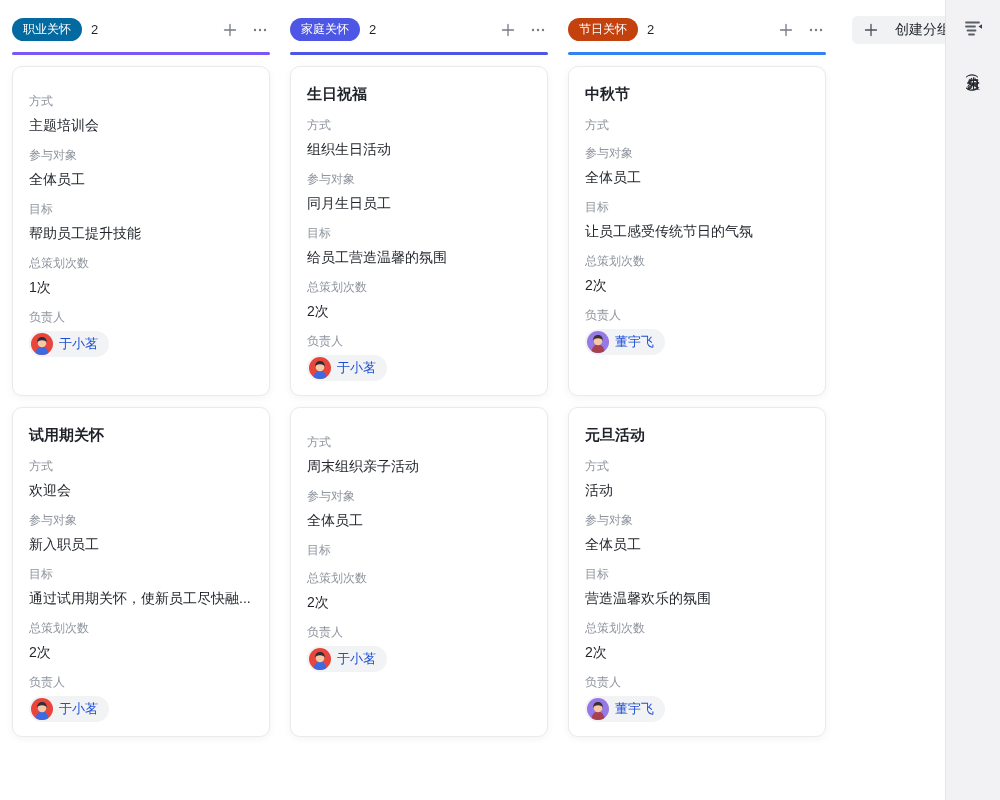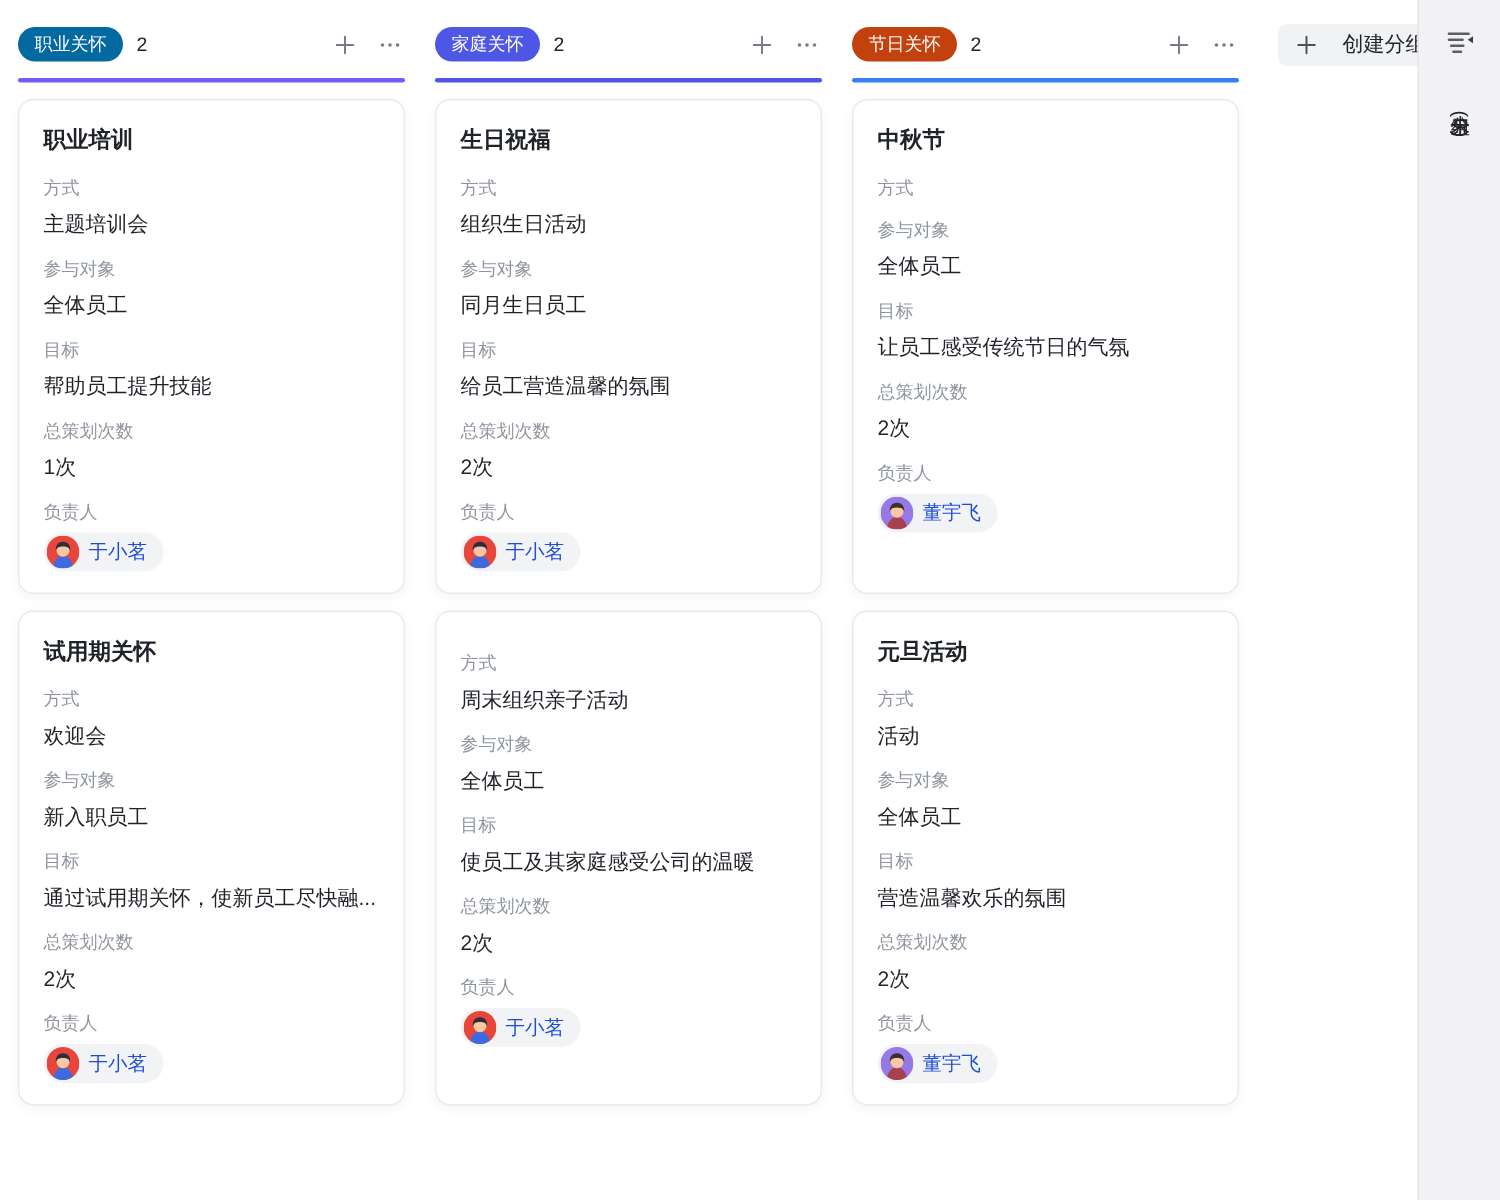"职业培训" div.card-title { html: <div>职业培训</div> -> none }
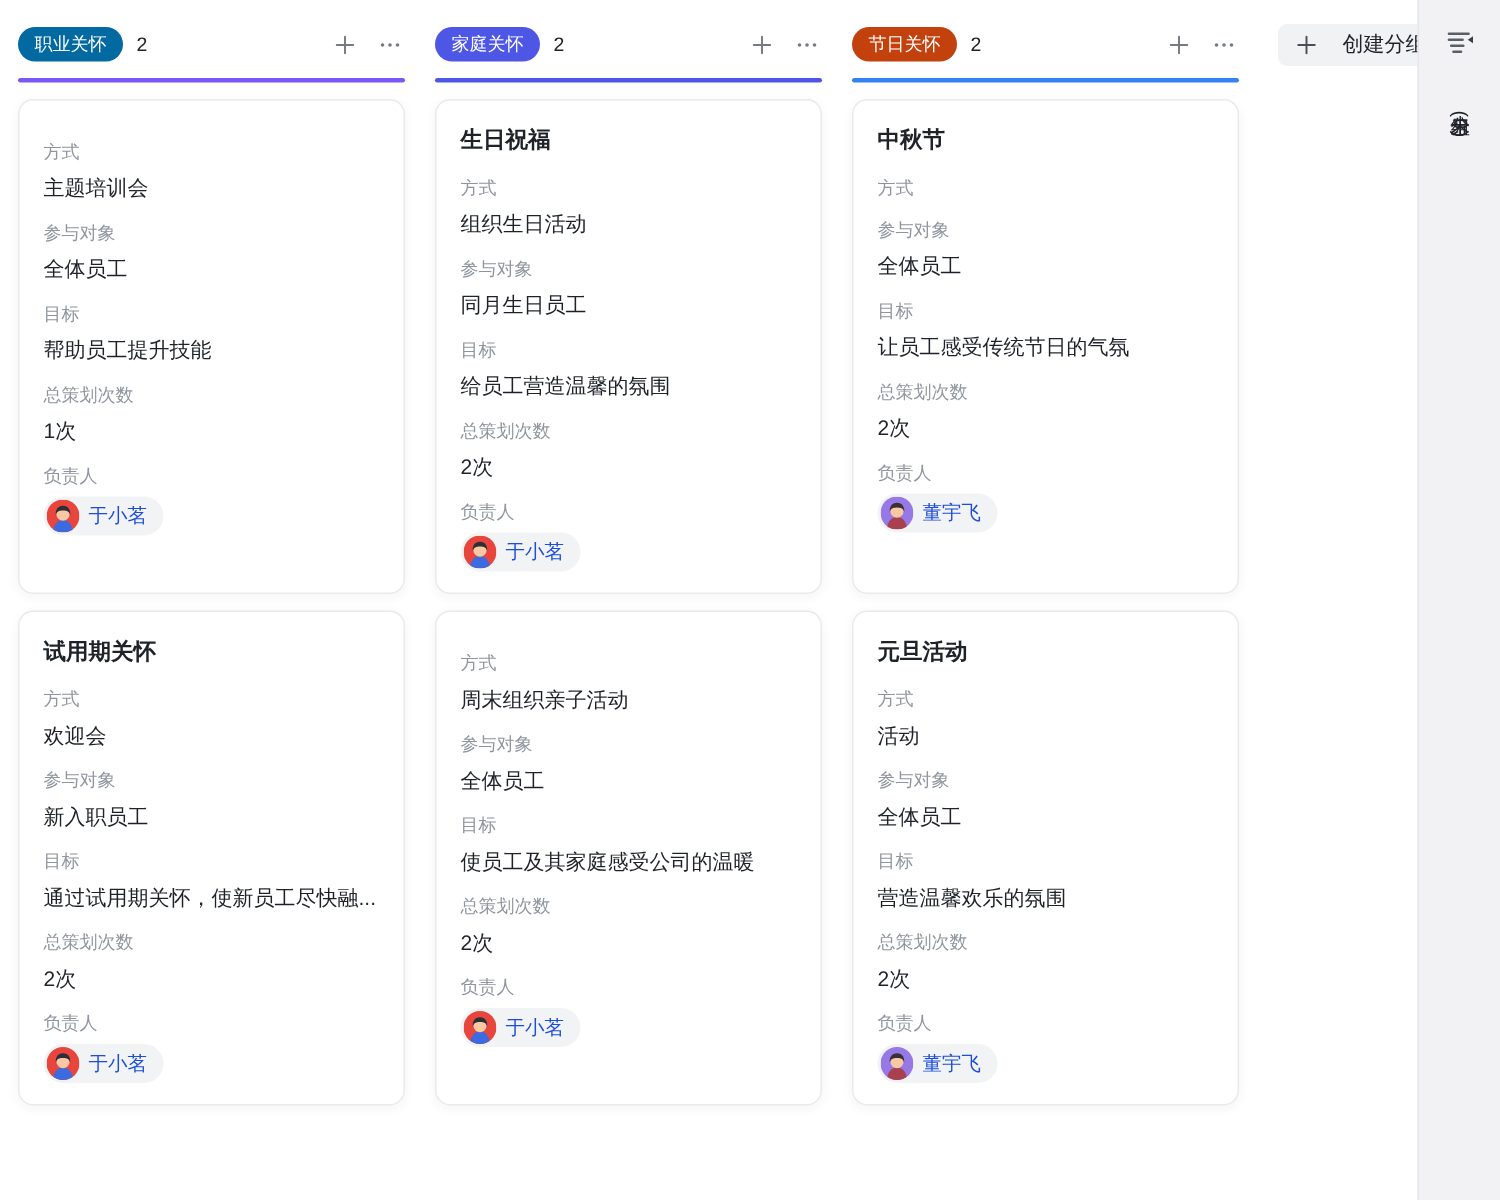"使员工及其家庭感受公司的温暖" div.f-value { html: <div>使员工及其家庭感受公司的温暖</div> -> none }
